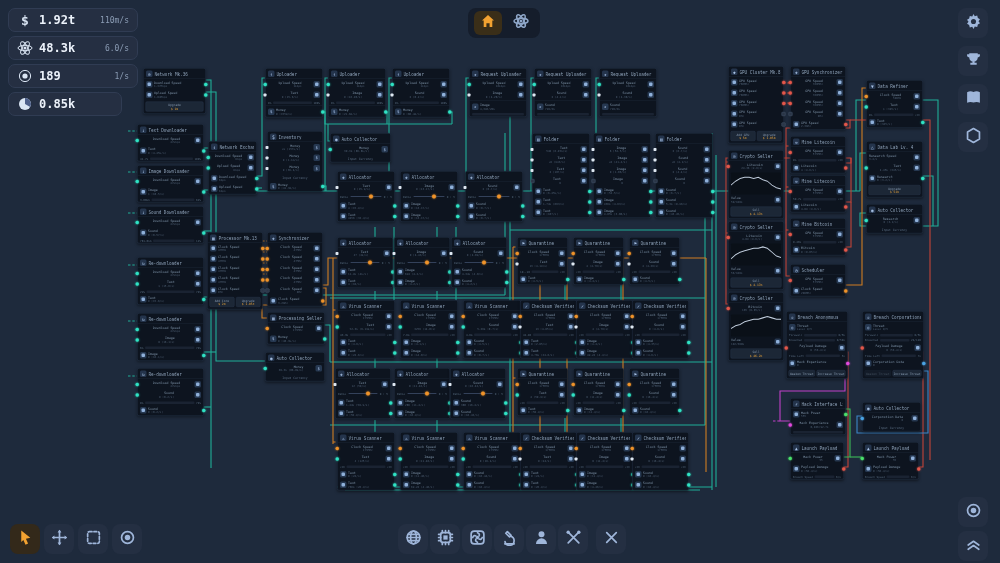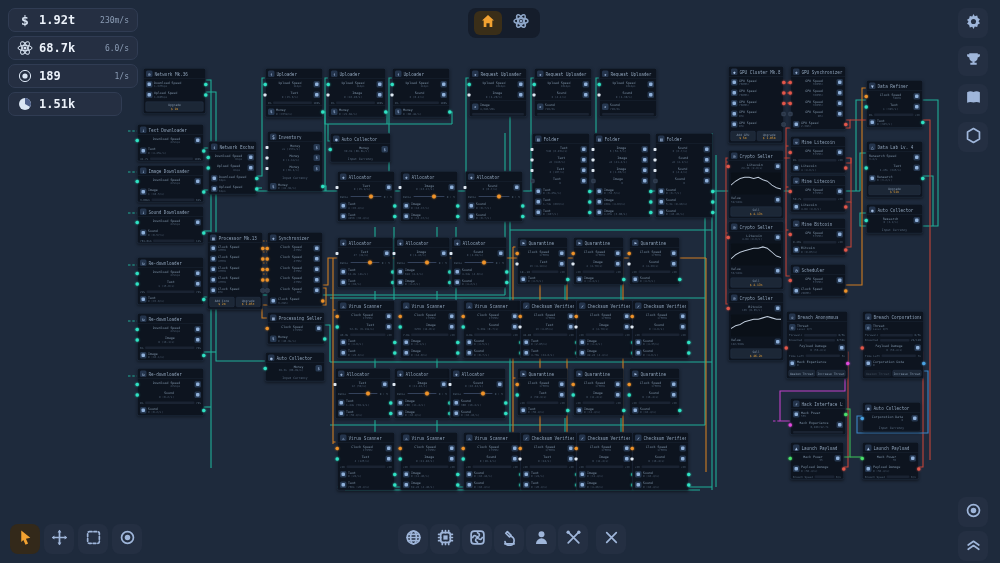"230m/s" span.rate { text: 230m/s -> 110m/s }
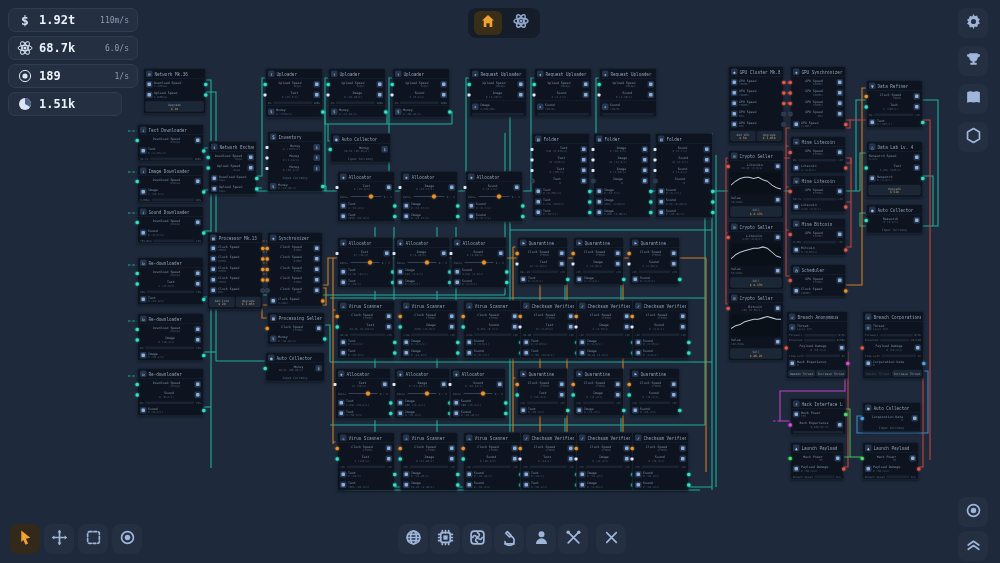"68.7k" span.val { text: 68.7k -> 48.3k }
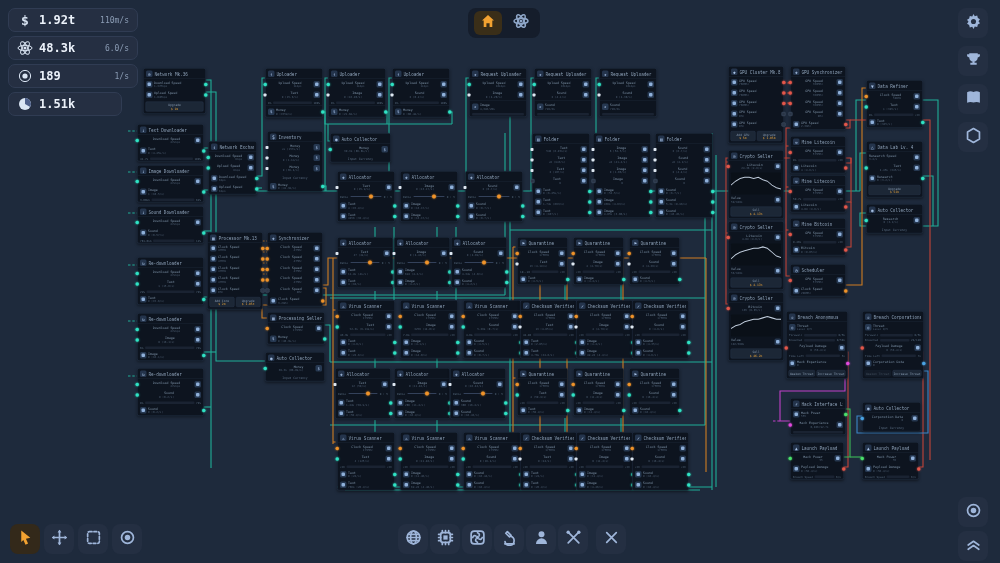"1.51k" span.val { text: 1.51k -> 0.85k }
